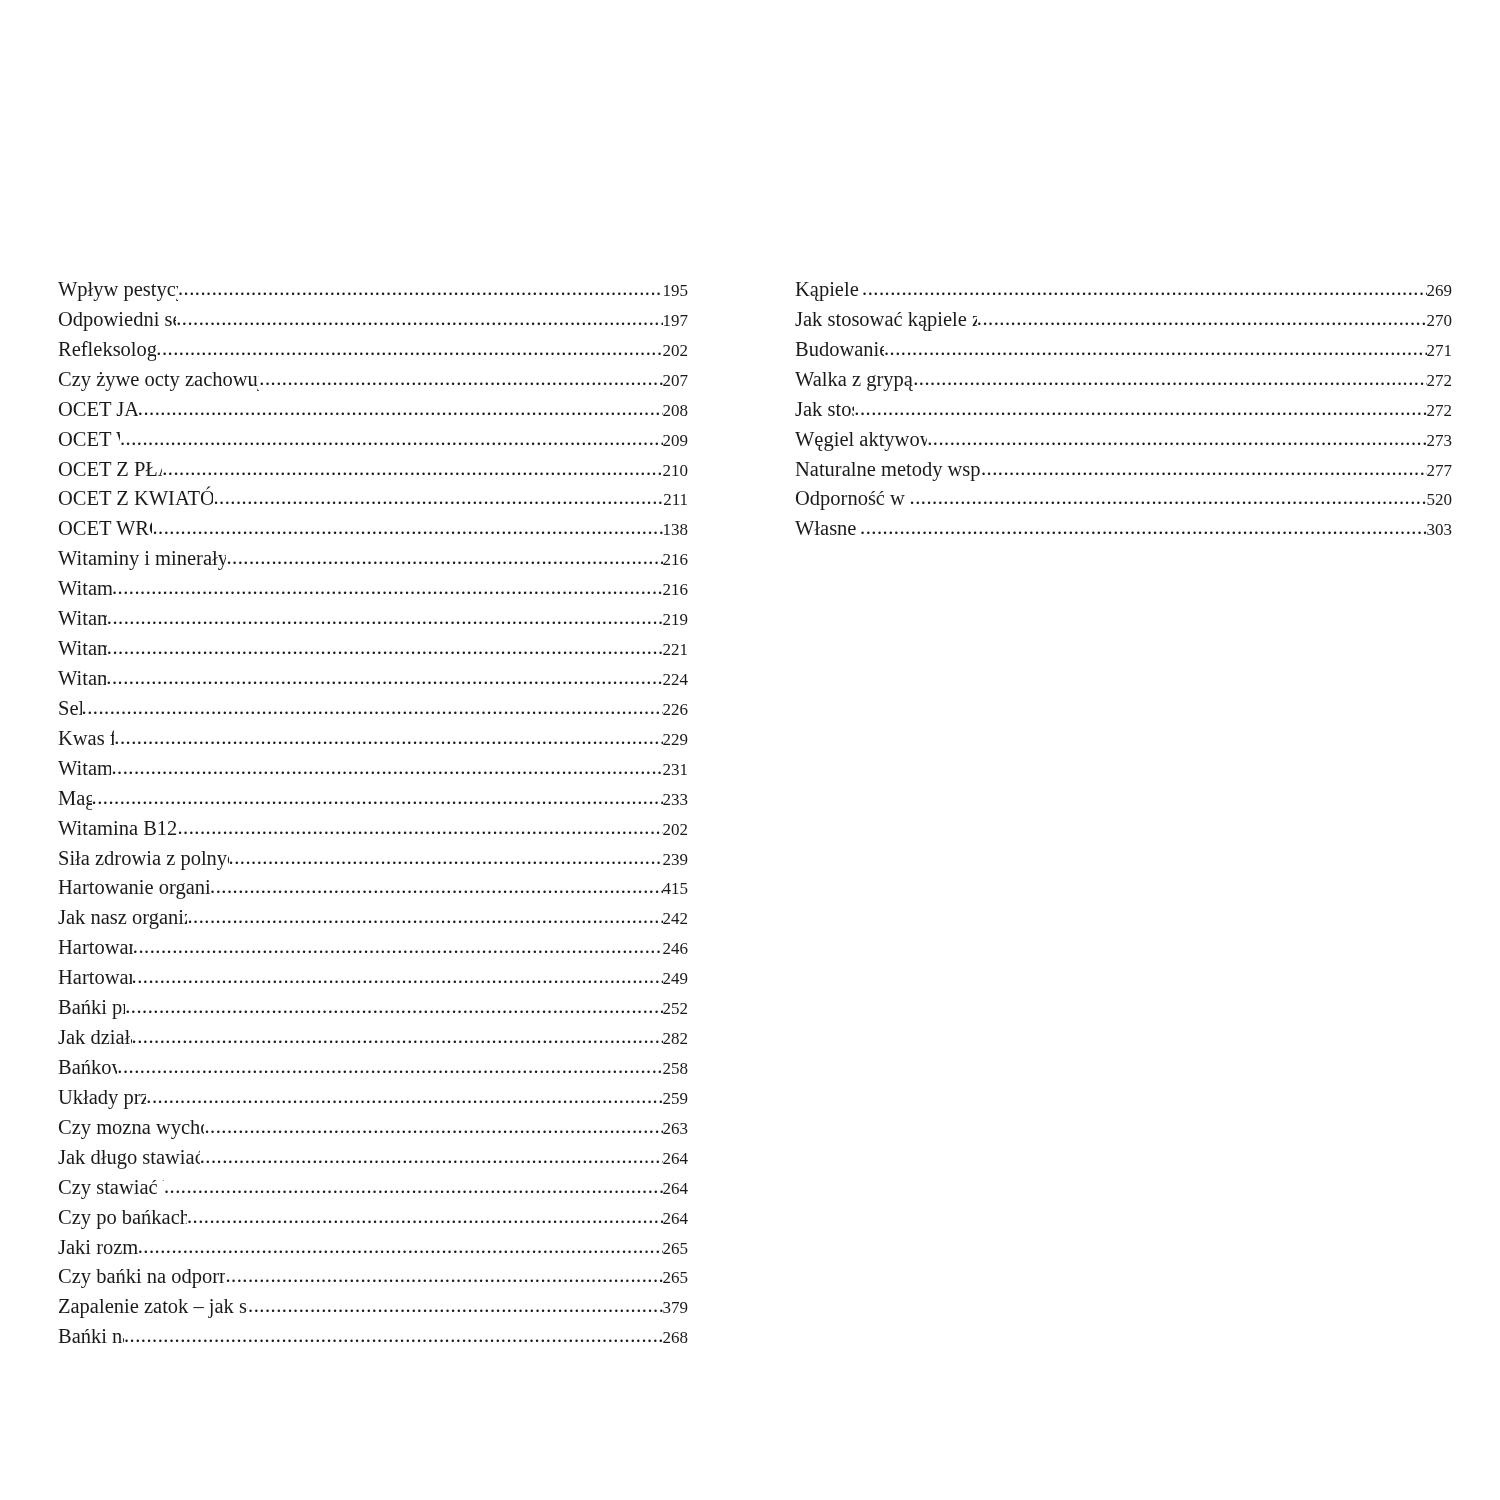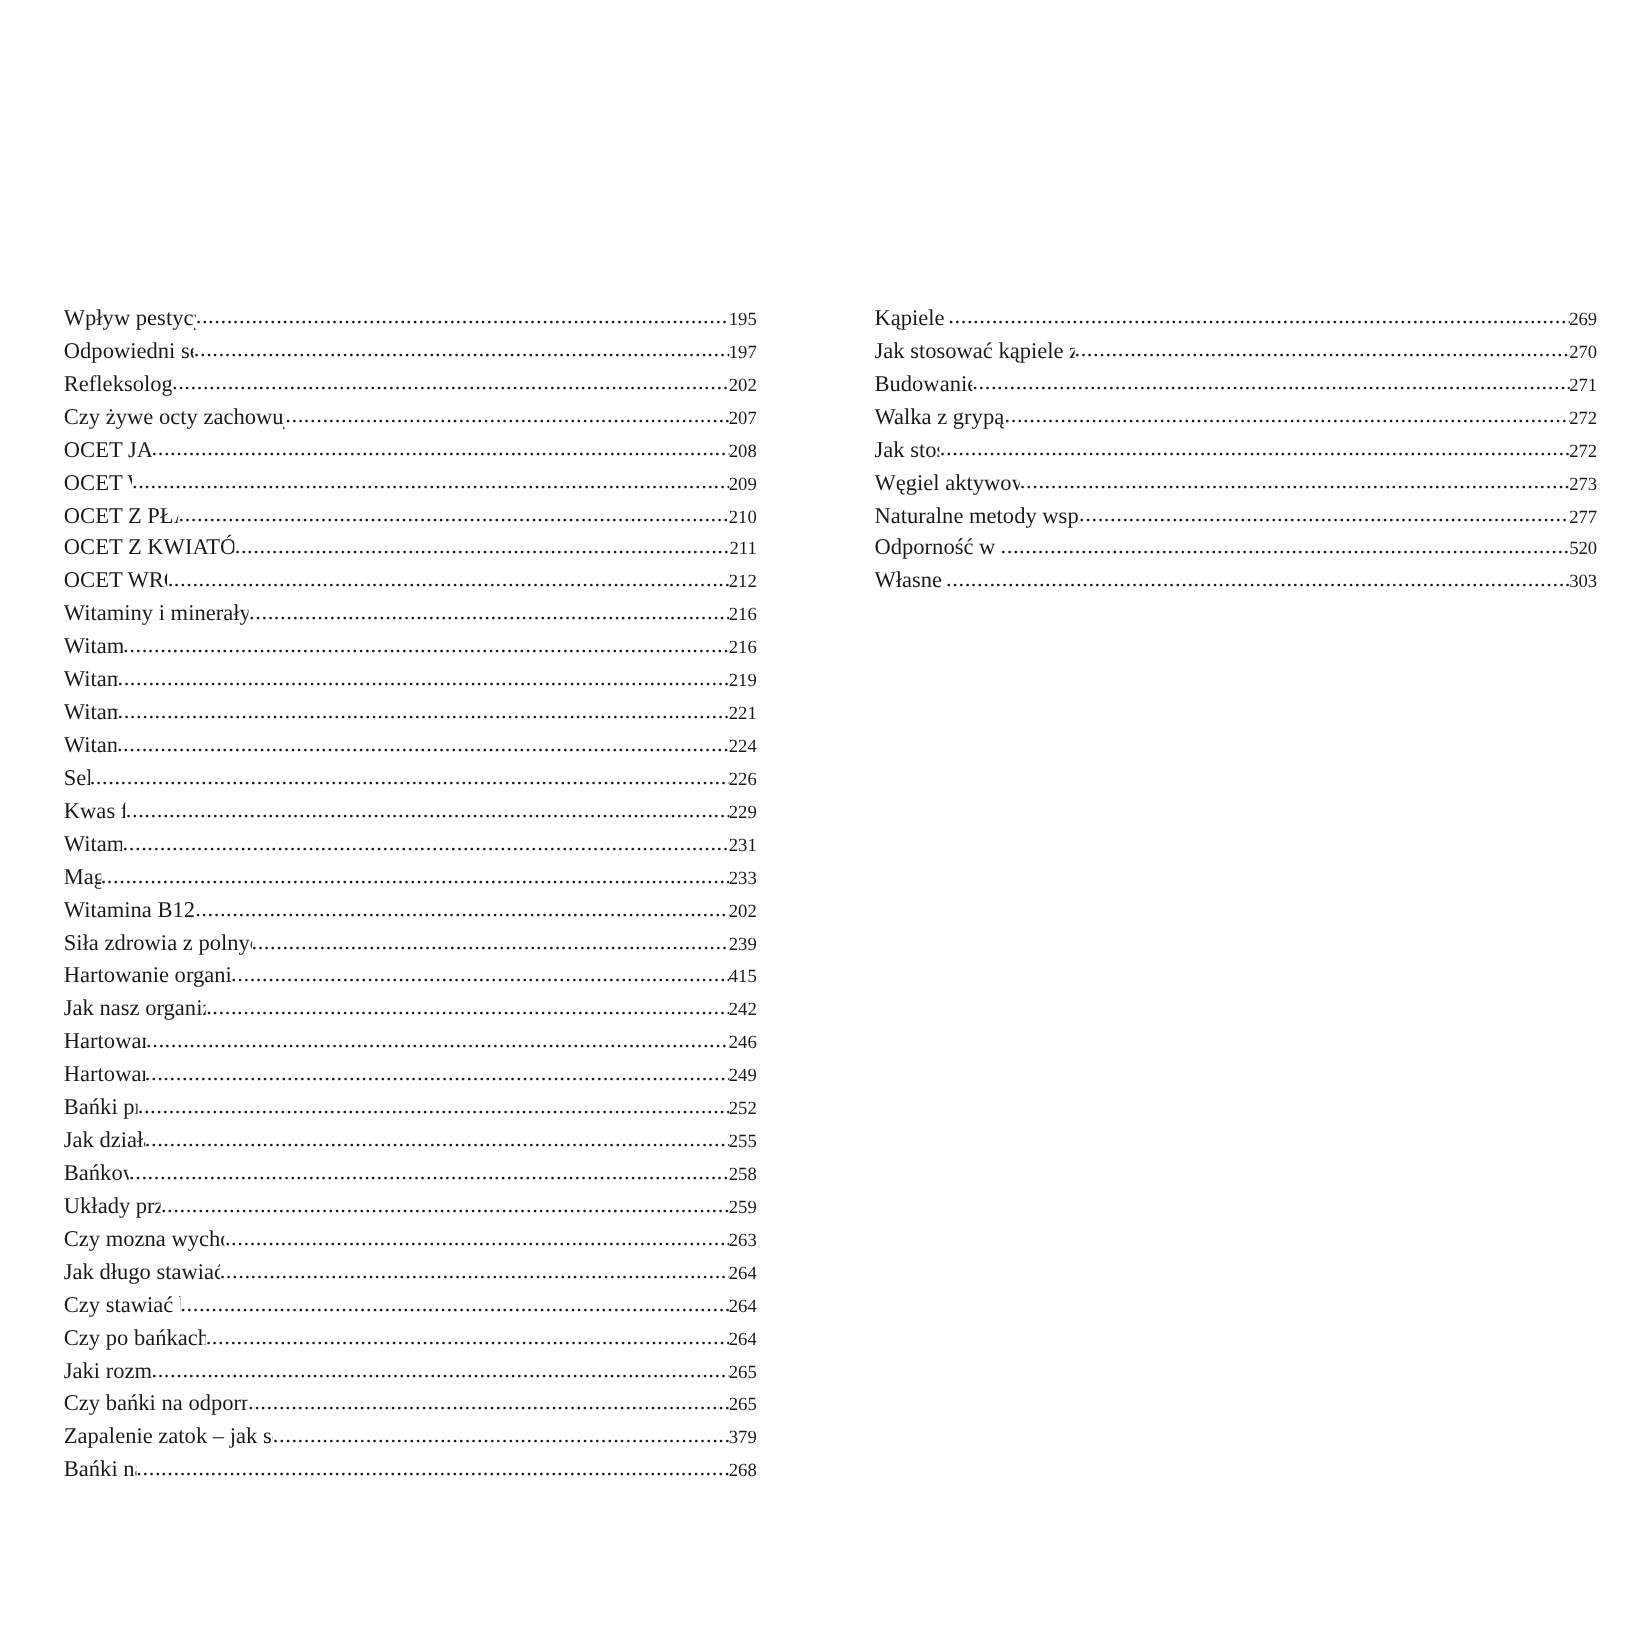"212" span.toc-page { text: 212 -> 138 }
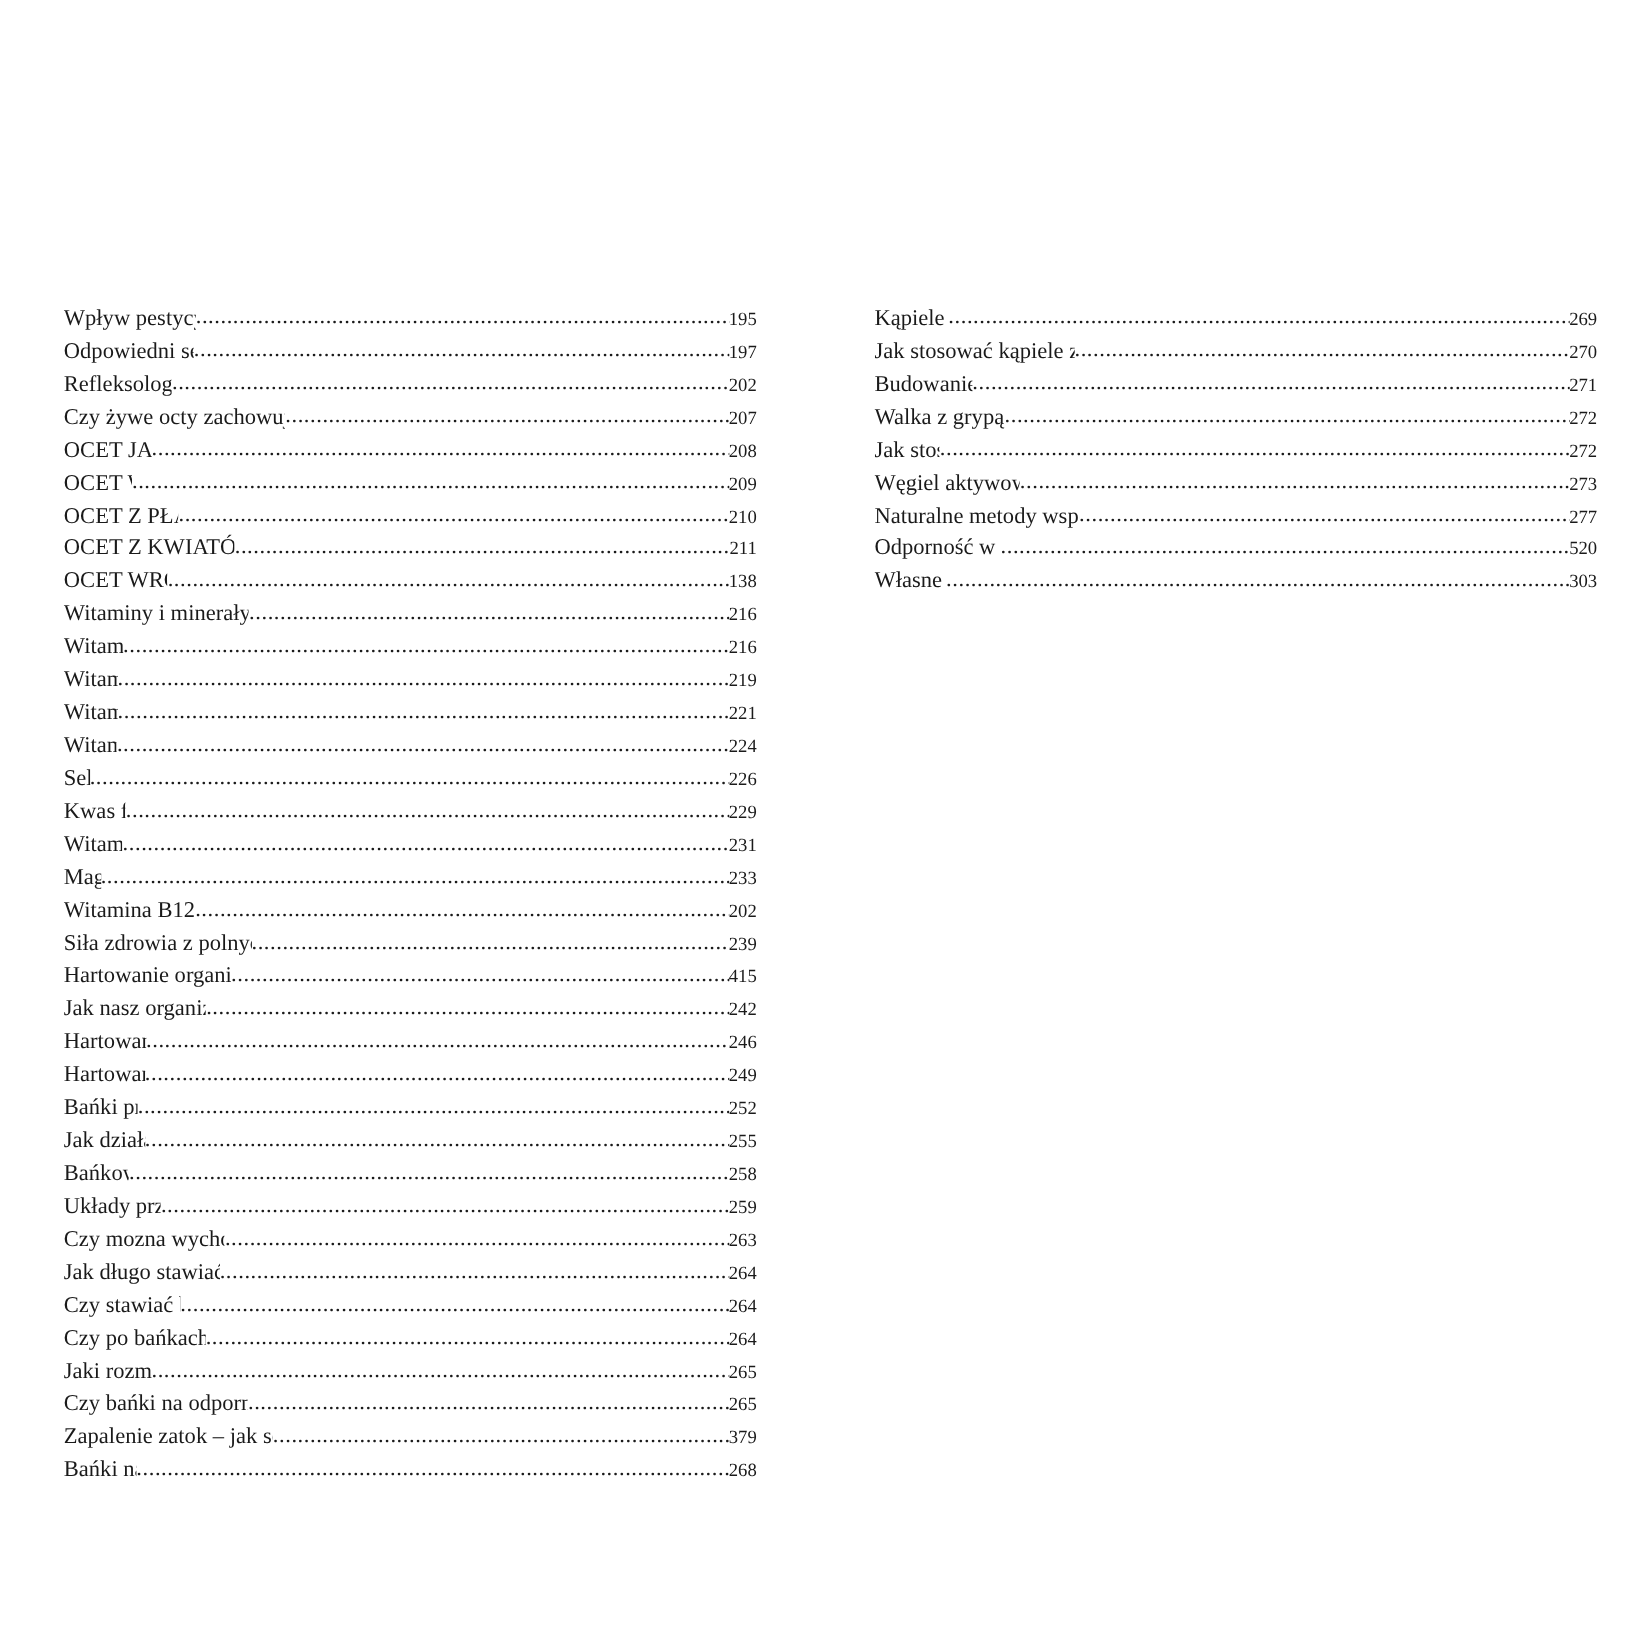"255" span.toc-page { text: 255 -> 282 }
